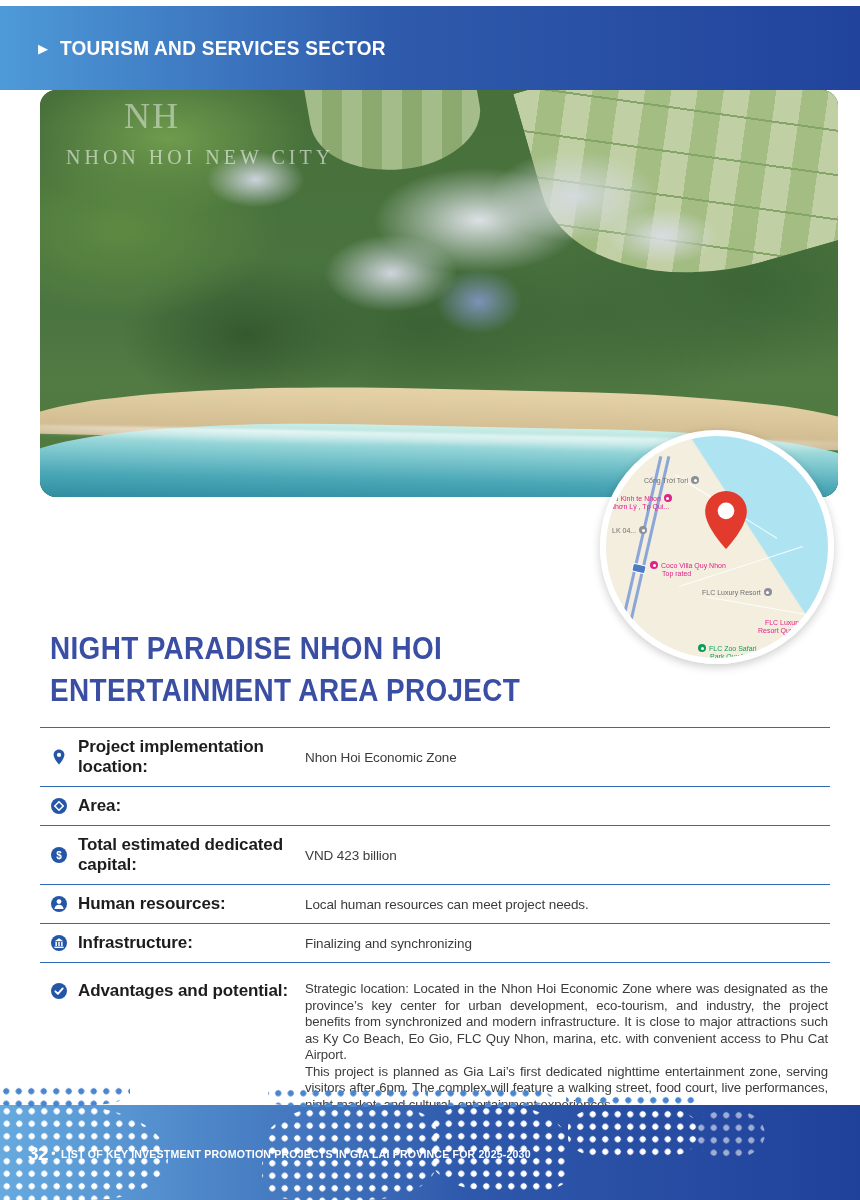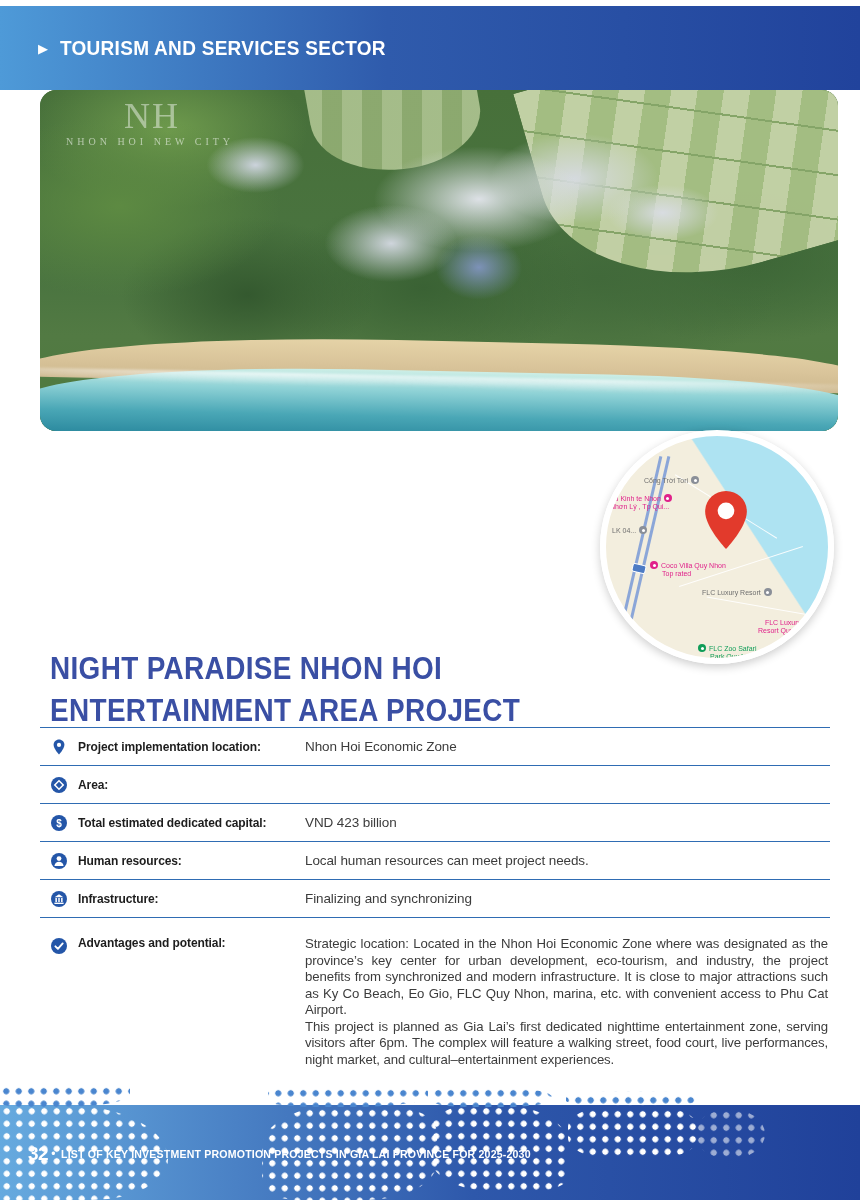"NH" .photo { height: 341px -> 407px }
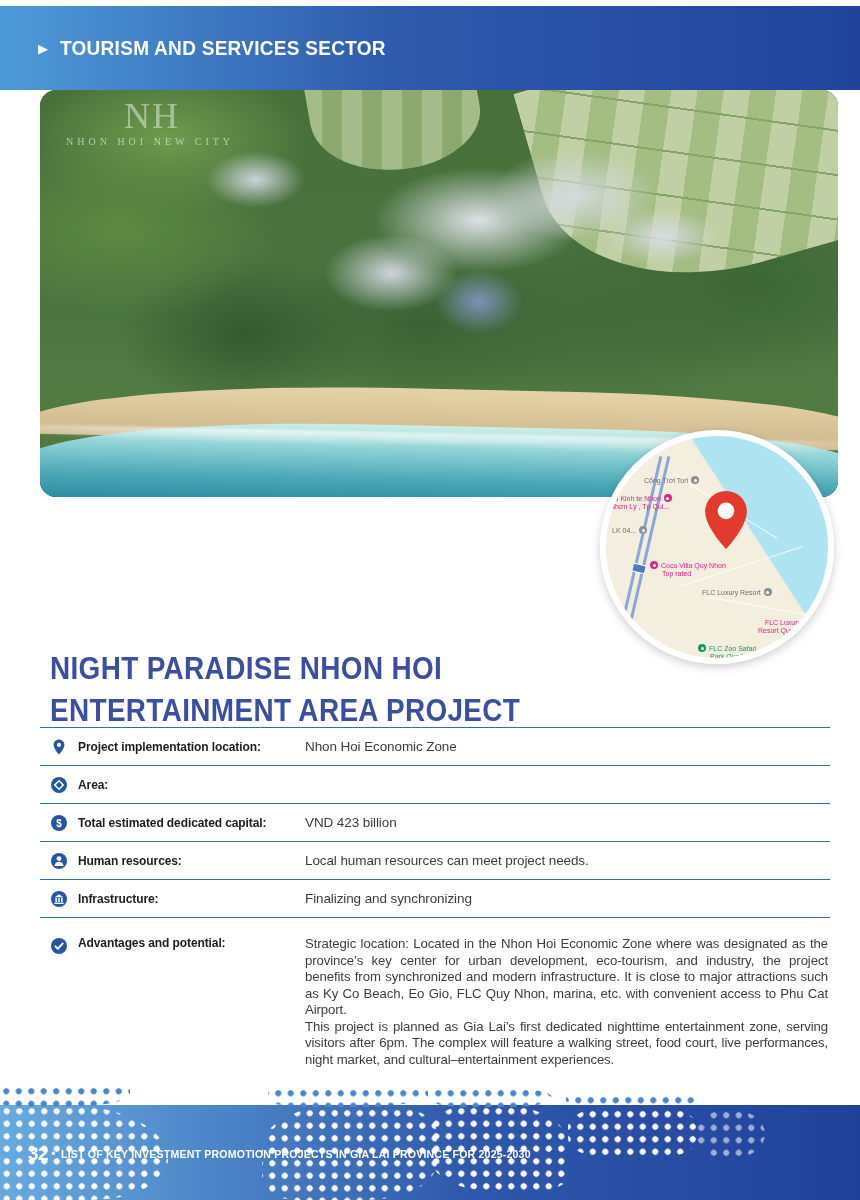"NHON HOI NEW CITY" .wm-text { font-size: 10px -> 20px; margin-top: 2px -> 12px }
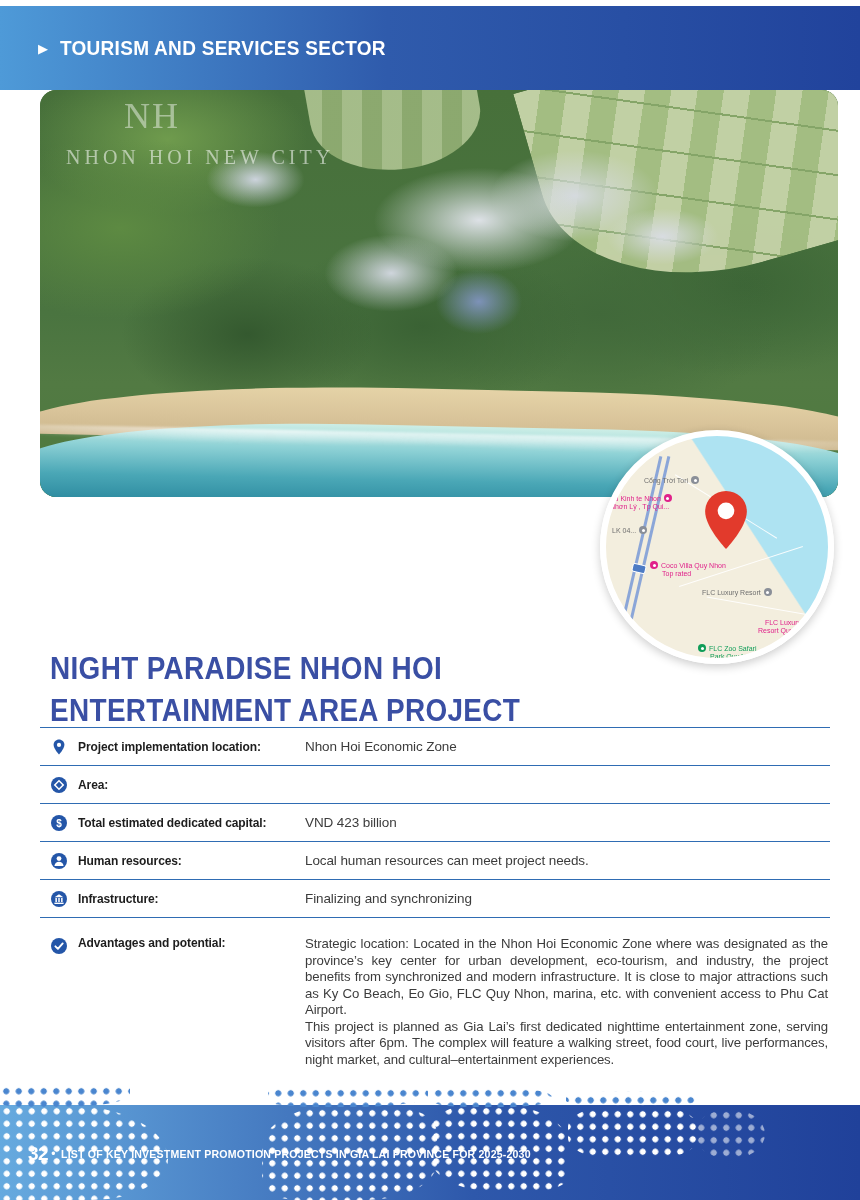"NIGHT PARADISE NHON HOI" .title { margin-top: 20px -> none }
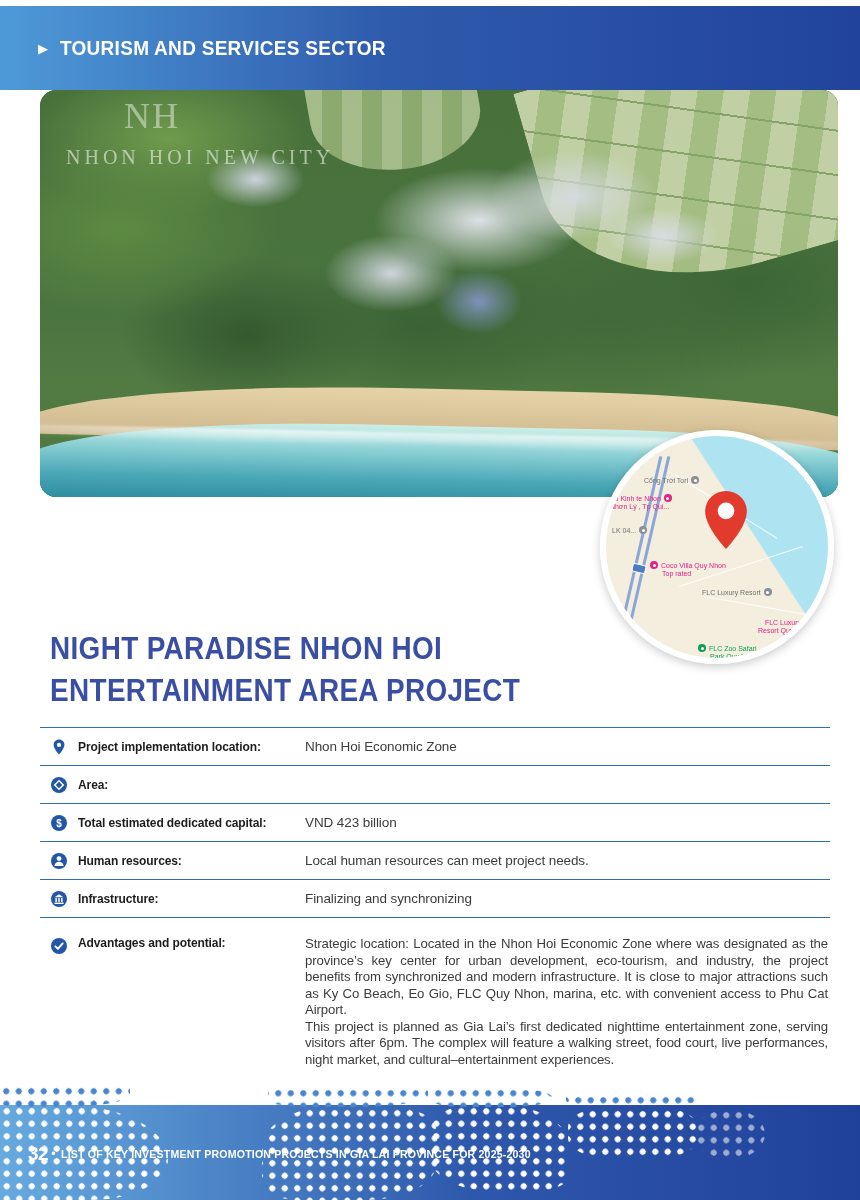"Project implementation location:" .label-cell { font-size: 12px -> 17px }
